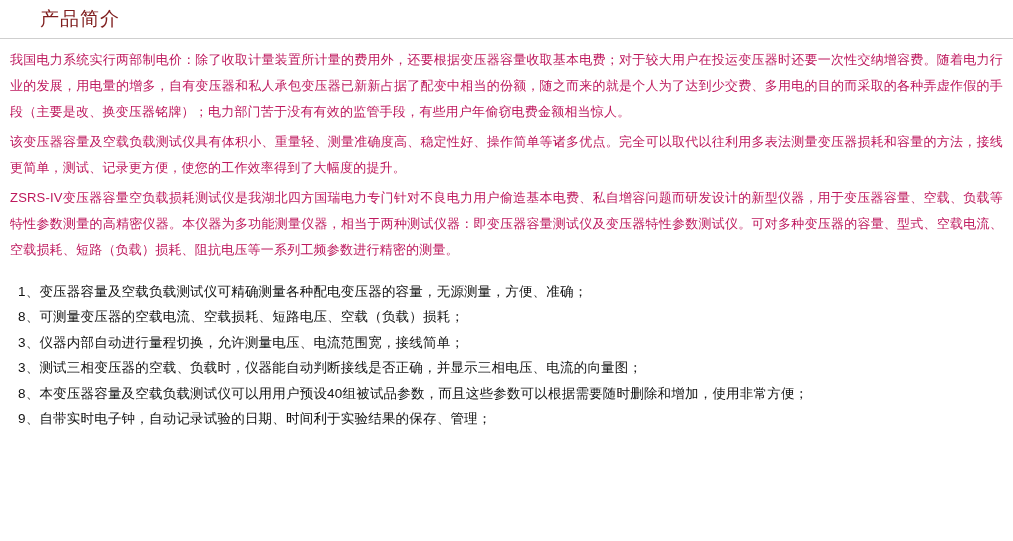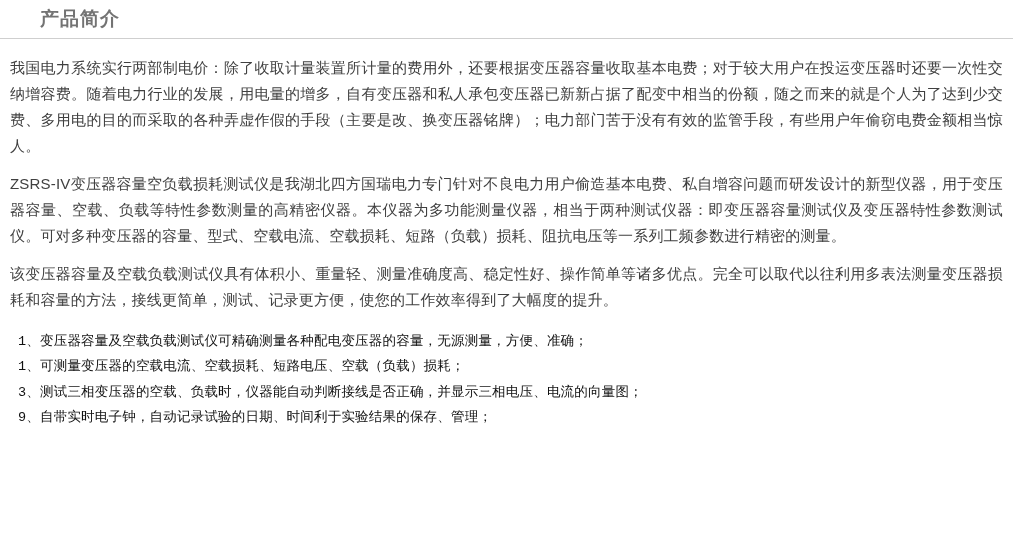"产品简介" .section-heading { color: #737373 -> #7f1d1d; font-weight: bold -> normal }
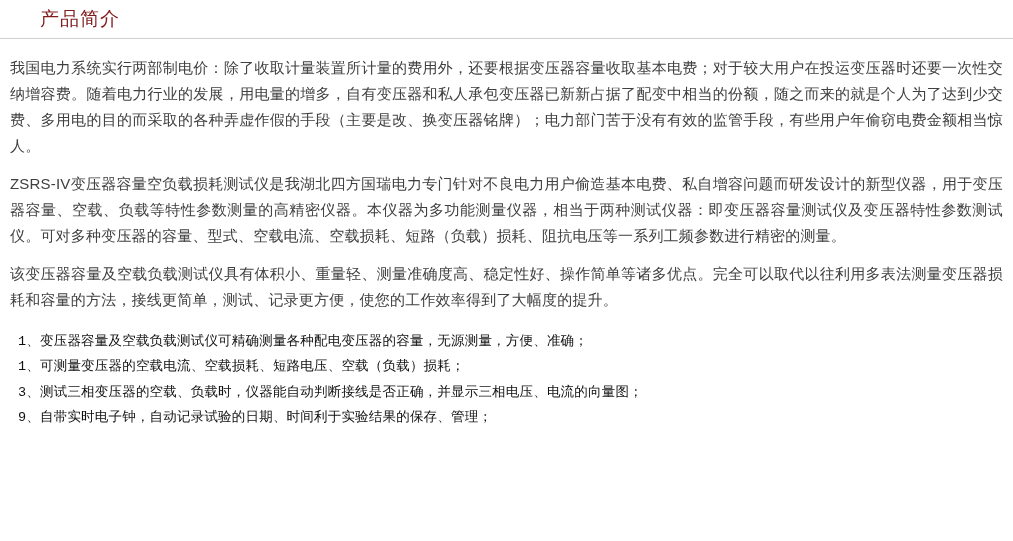"我国电力系统实行两部制电价：除了收取计量装置所计量的费用外，还要根据变压器容量收" .para { color: #404040 -> #be185d; font-size: 15px -> 13px; margin: 12px 0 2px 0 -> 4px 0 2px 0 }
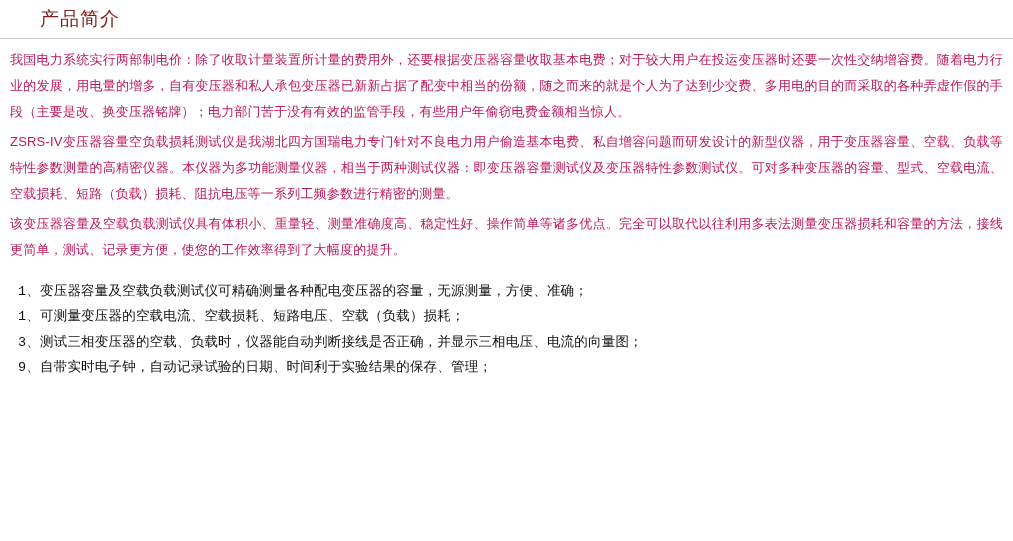"ZSRS-IV变压器容量空负载损耗测试仪是我湖北四方国瑞电力专门针对不良电力用户" p.para { order: before "该变压器容量及空载负载测试仪具有体积小、重量轻、测量准确度高、稳定性好、操作简单" -> after "该变压器容量及空载负载测试仪具有体积小、重量轻、测量准确度高、稳定性好、操作简单" }
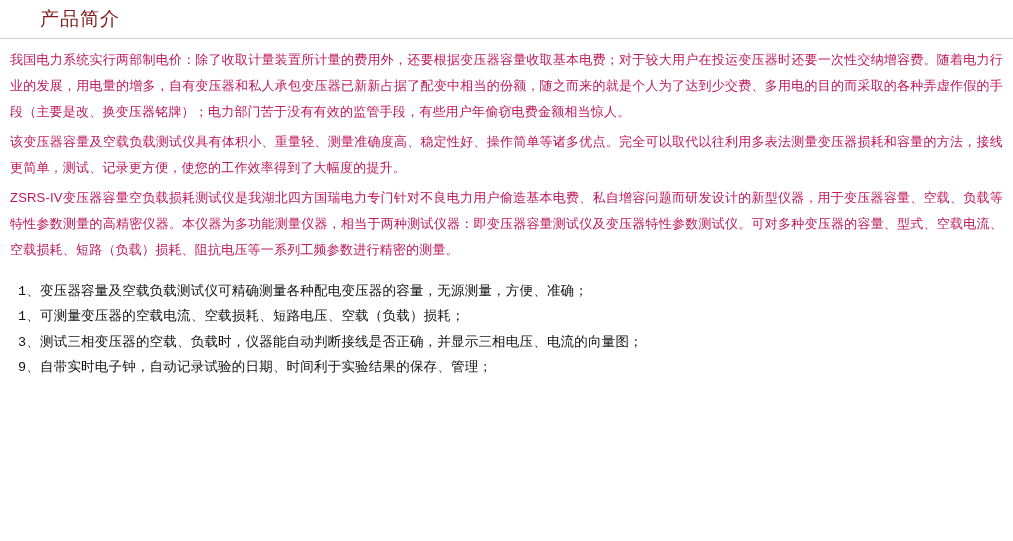"1、变压器容量及空载负载测试仪可精确测量各种配电变压器的容量，无源测量，方便、准" .feature-list li { font-family: Liberation Mono, monospace -> none }
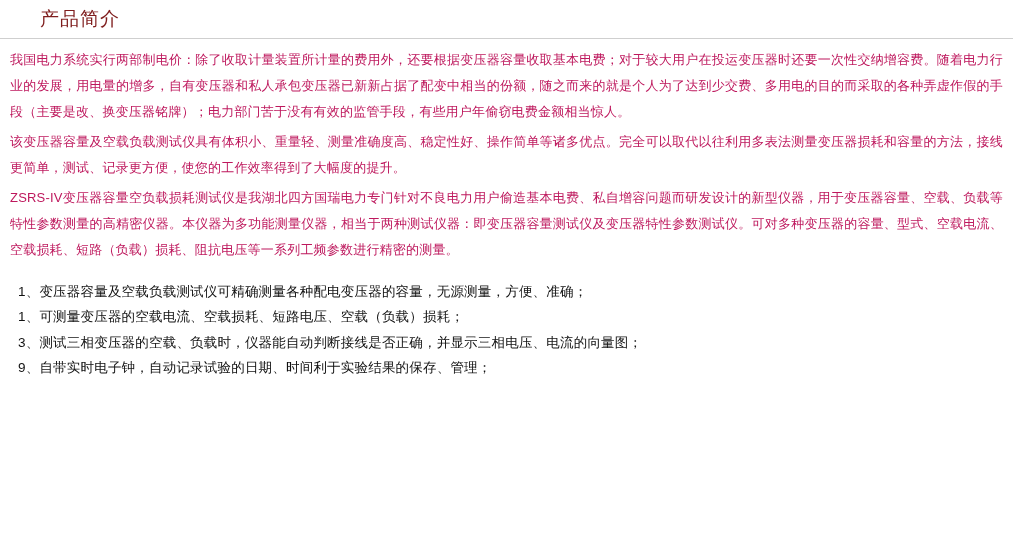"1、可测量变压器的空载电流、空载损耗、短路电压、空载（负载）损耗；" li { text: 1 -> 8 }
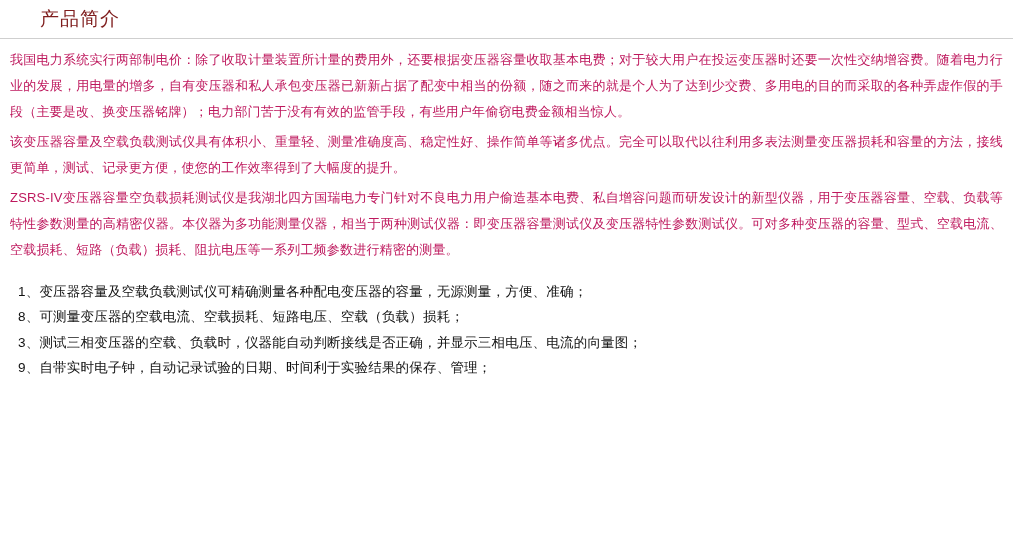"3、仪器内部自动进行量程切换，允许测量电压、电流范围宽，接线简单；" li { html: none -> <li>3、仪器内部自动进行量程切换，允许测量电压、电流范围宽，接线简单；</li> }
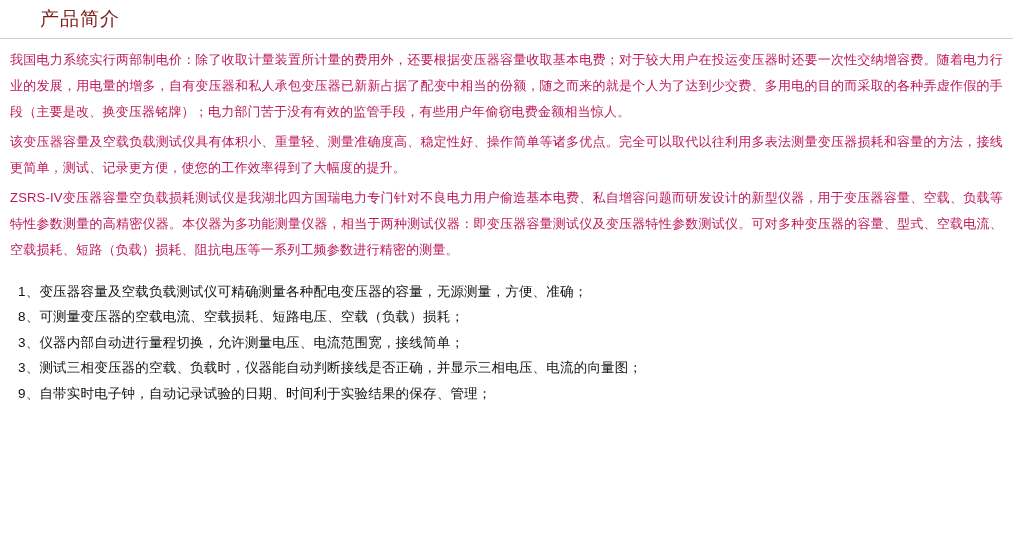"8、本变压器容量及空载负载测试仪可以用用户预设40组被试品参数，而且这些参数可以" li { html: none -> <li>8、本变压器容量及空载负载测试仪可以用用户预设40组被试品参数，而且这些参数可以根据需要随时删除和增加，使用非常方便；</li> }
